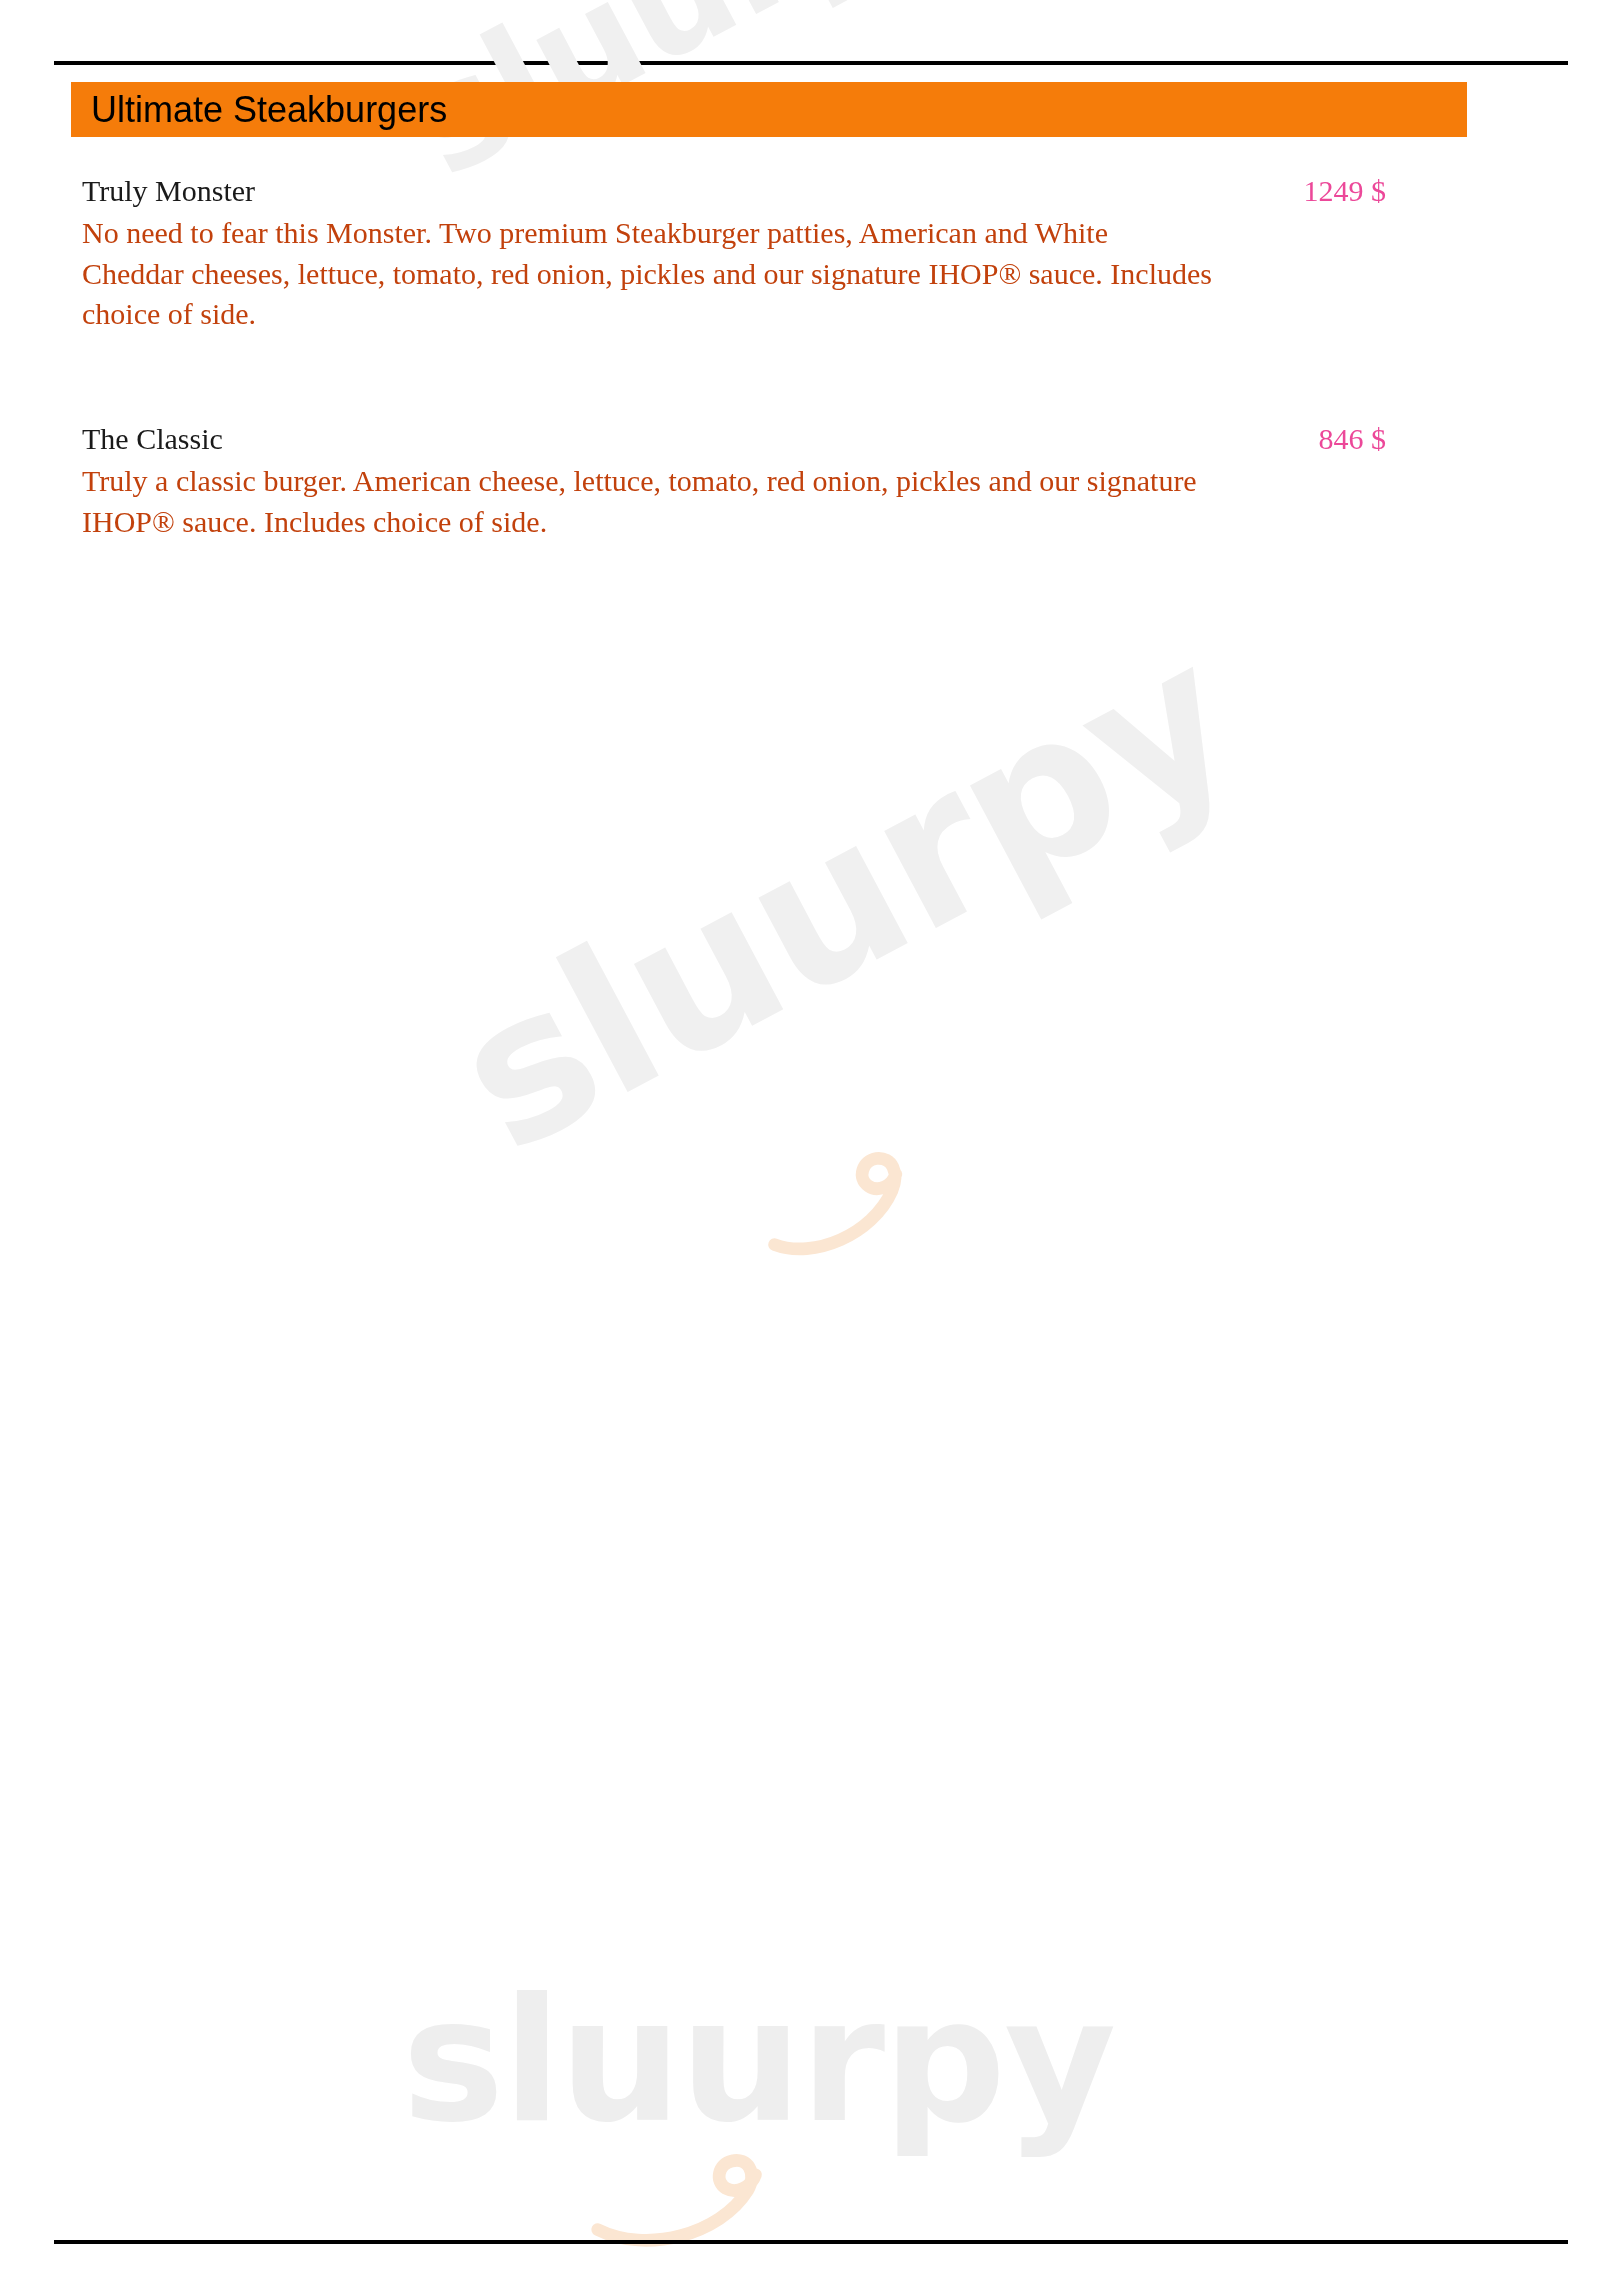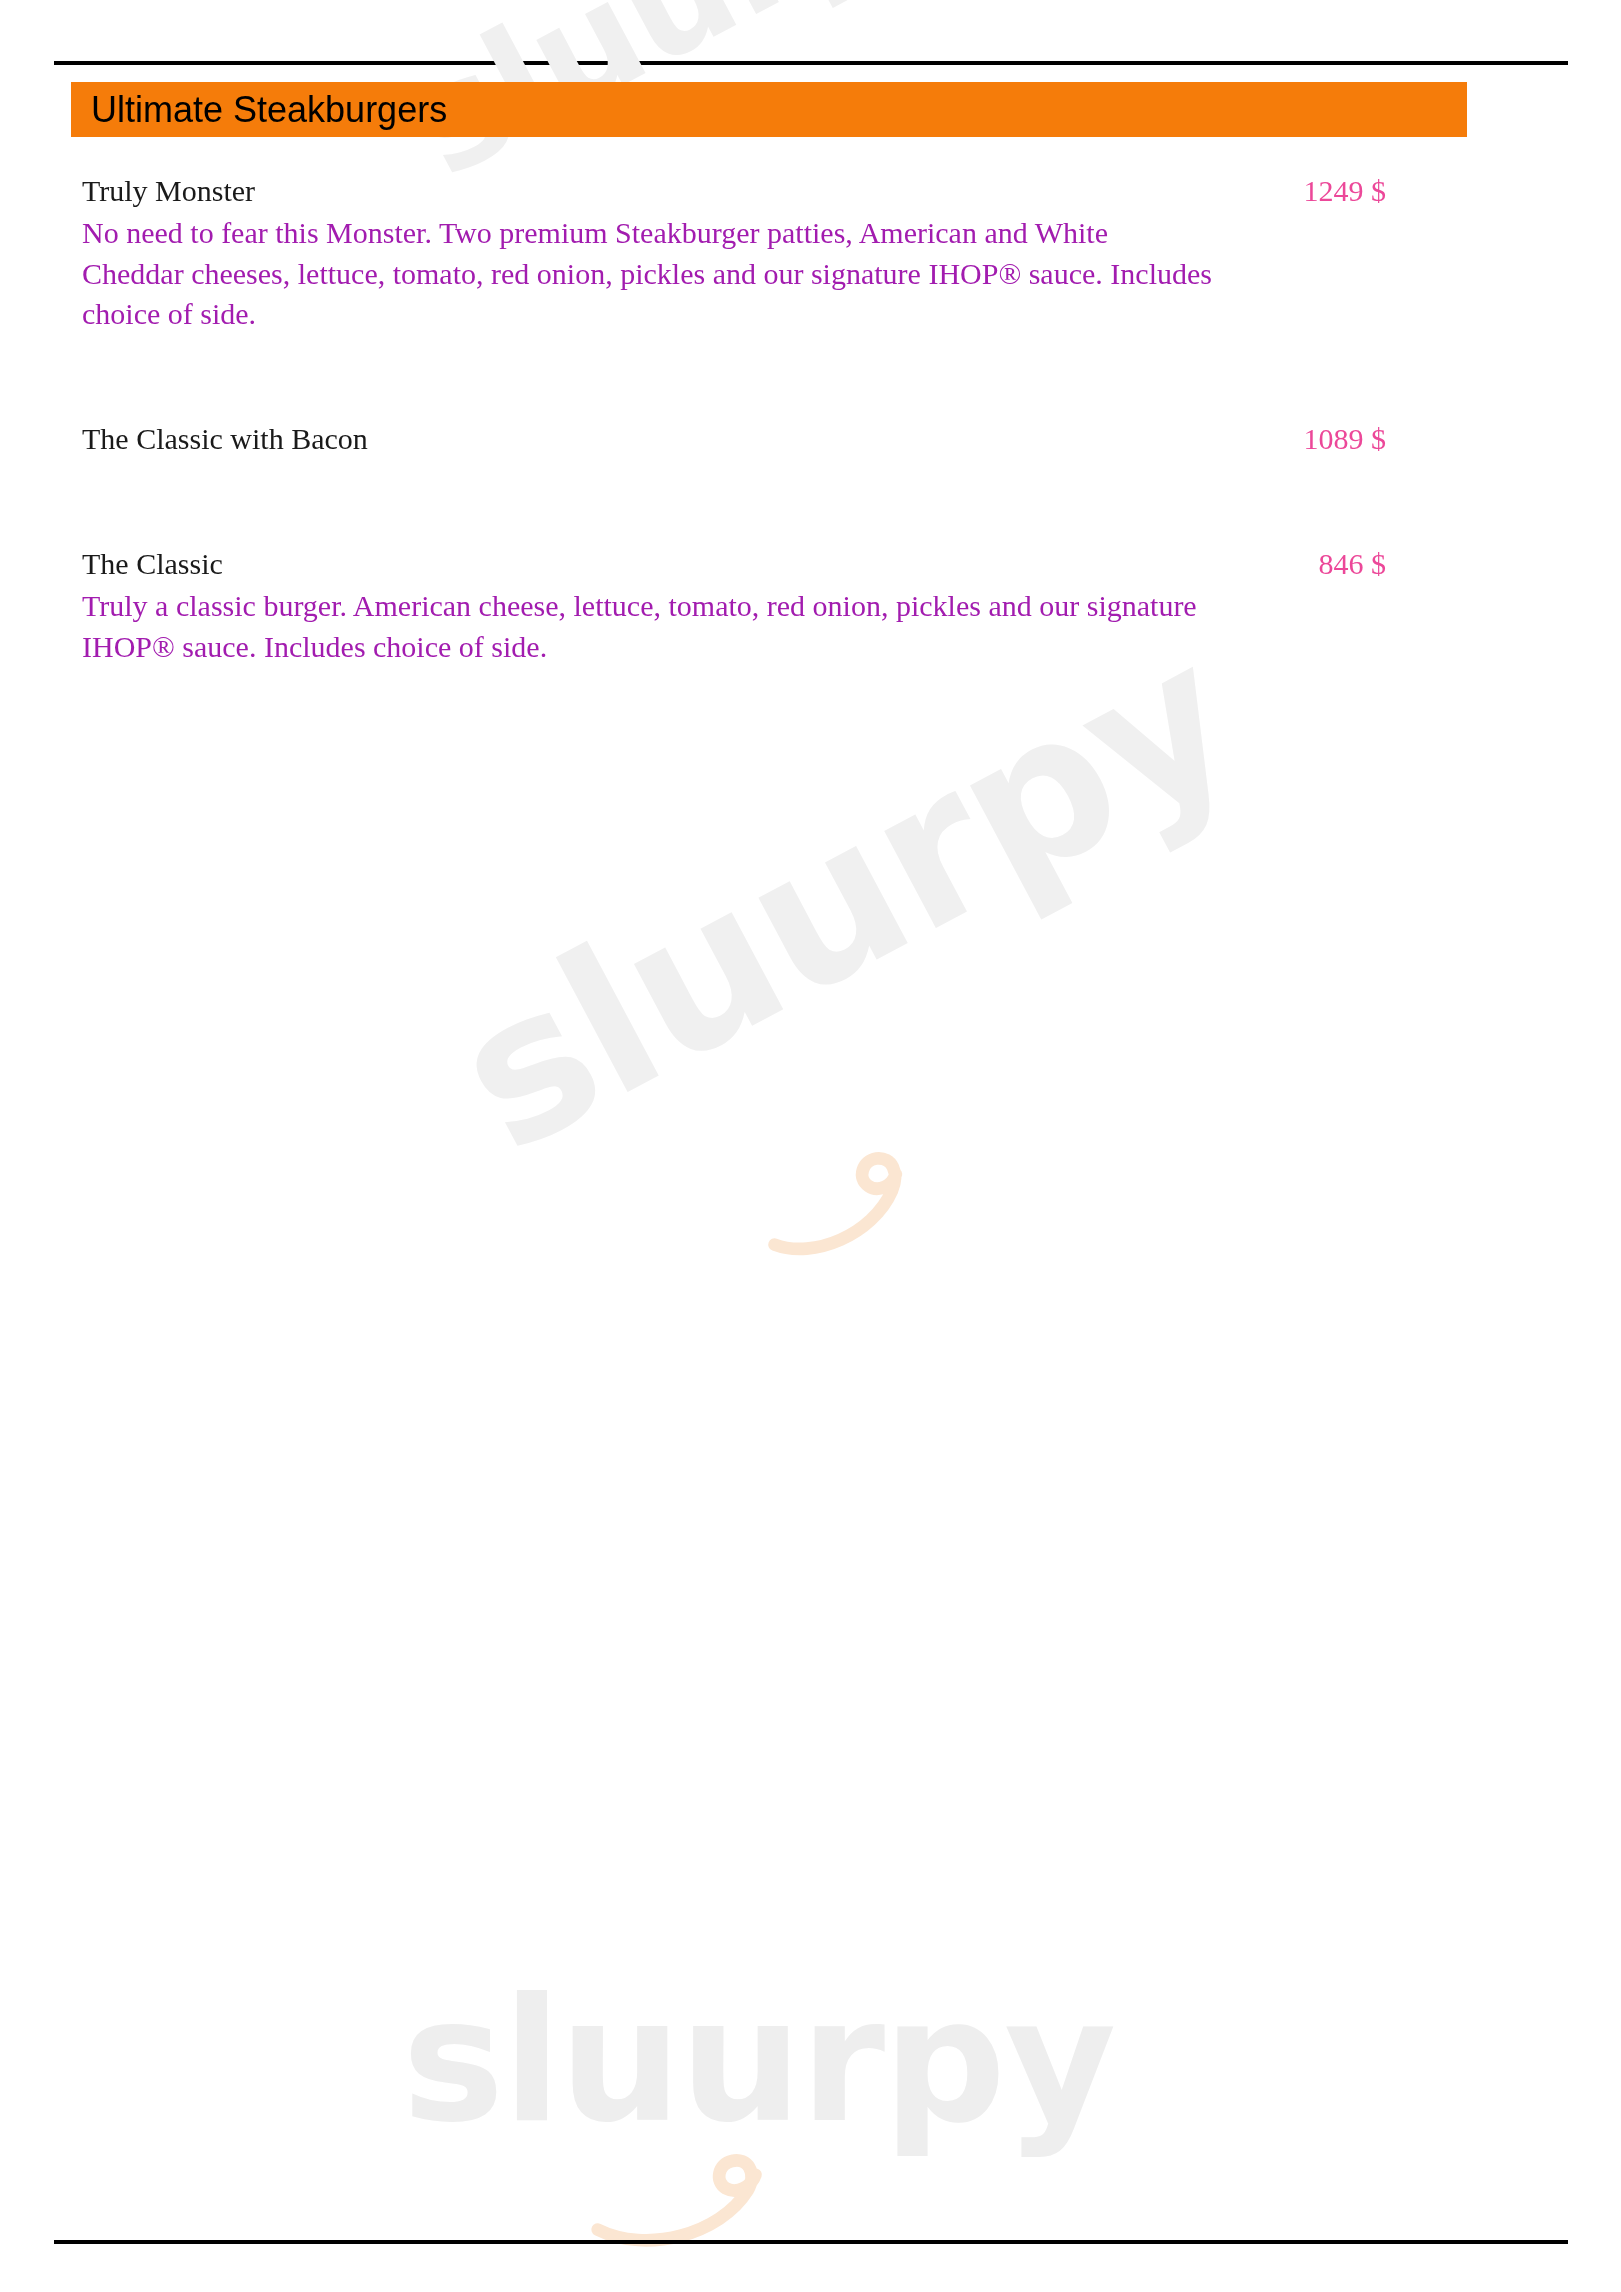"No need to fear this" .item-desc { color: #a21caf -> #c2410c }
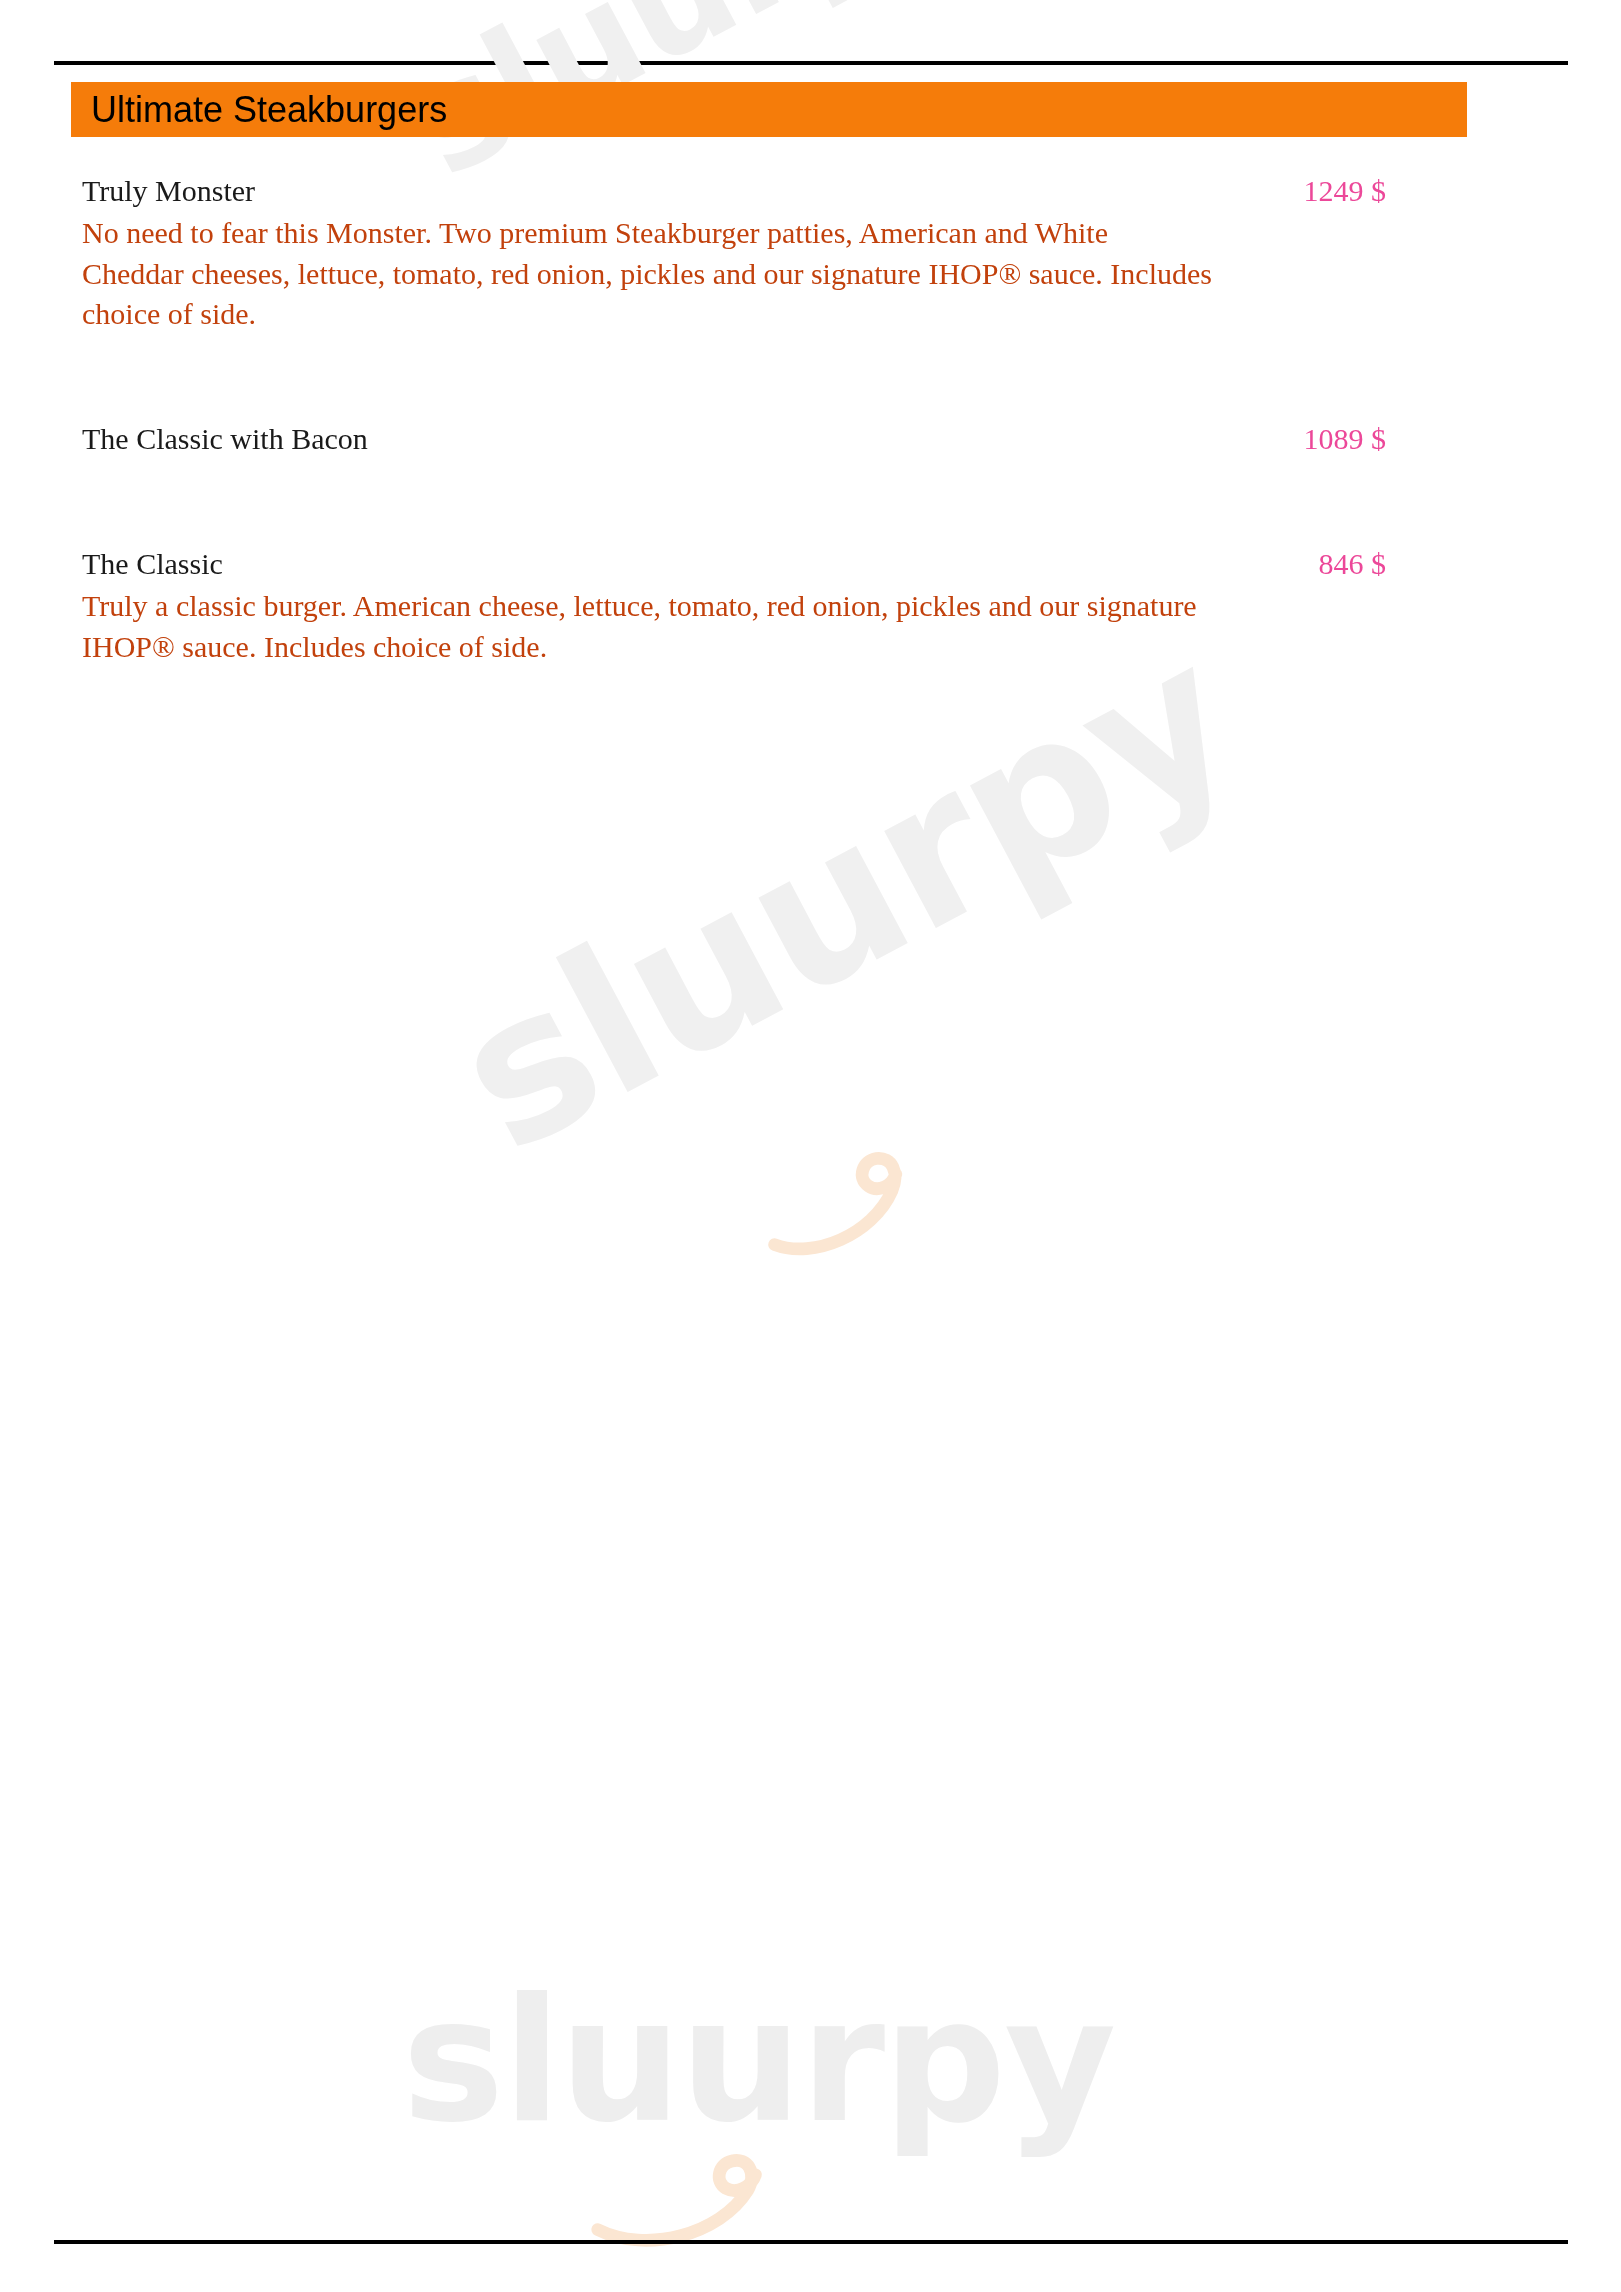"The Classic with Bacon" div.item-row { html: <div> <div>The Classic with Bacon</div> <div>1089 $</div> </div> -> none }
